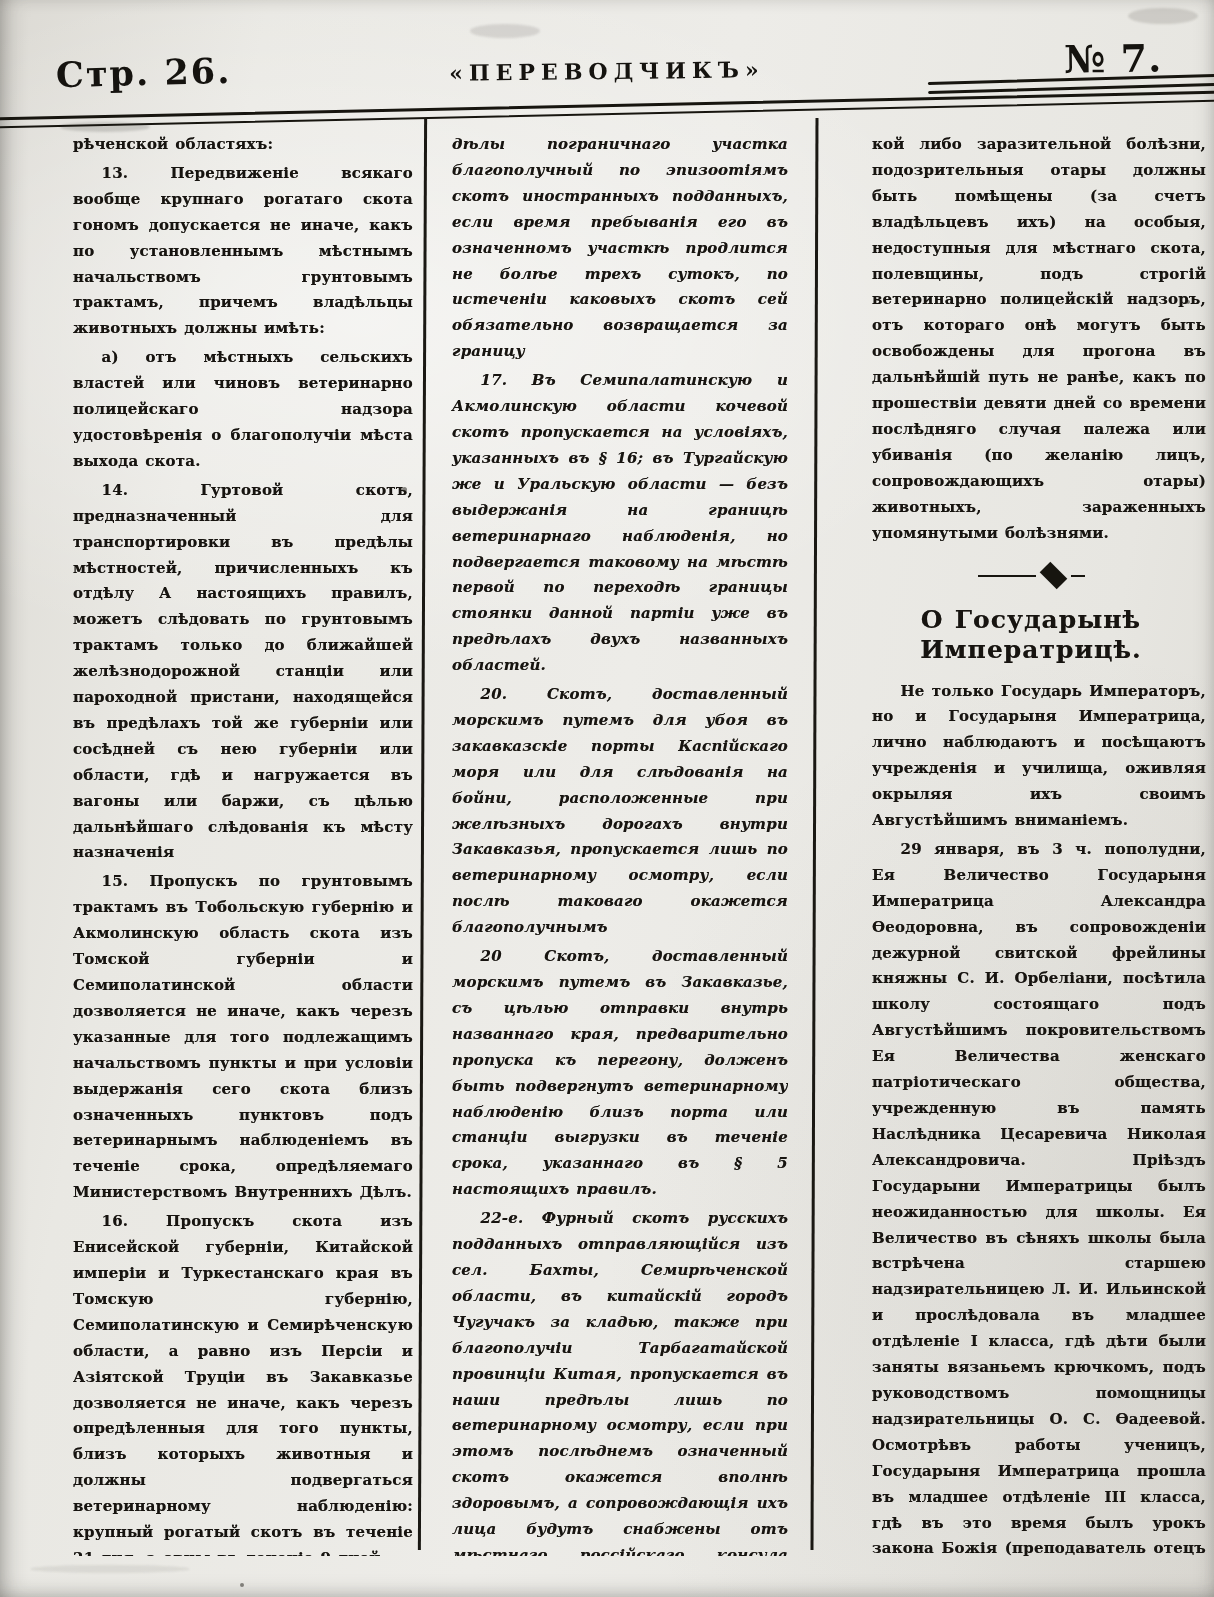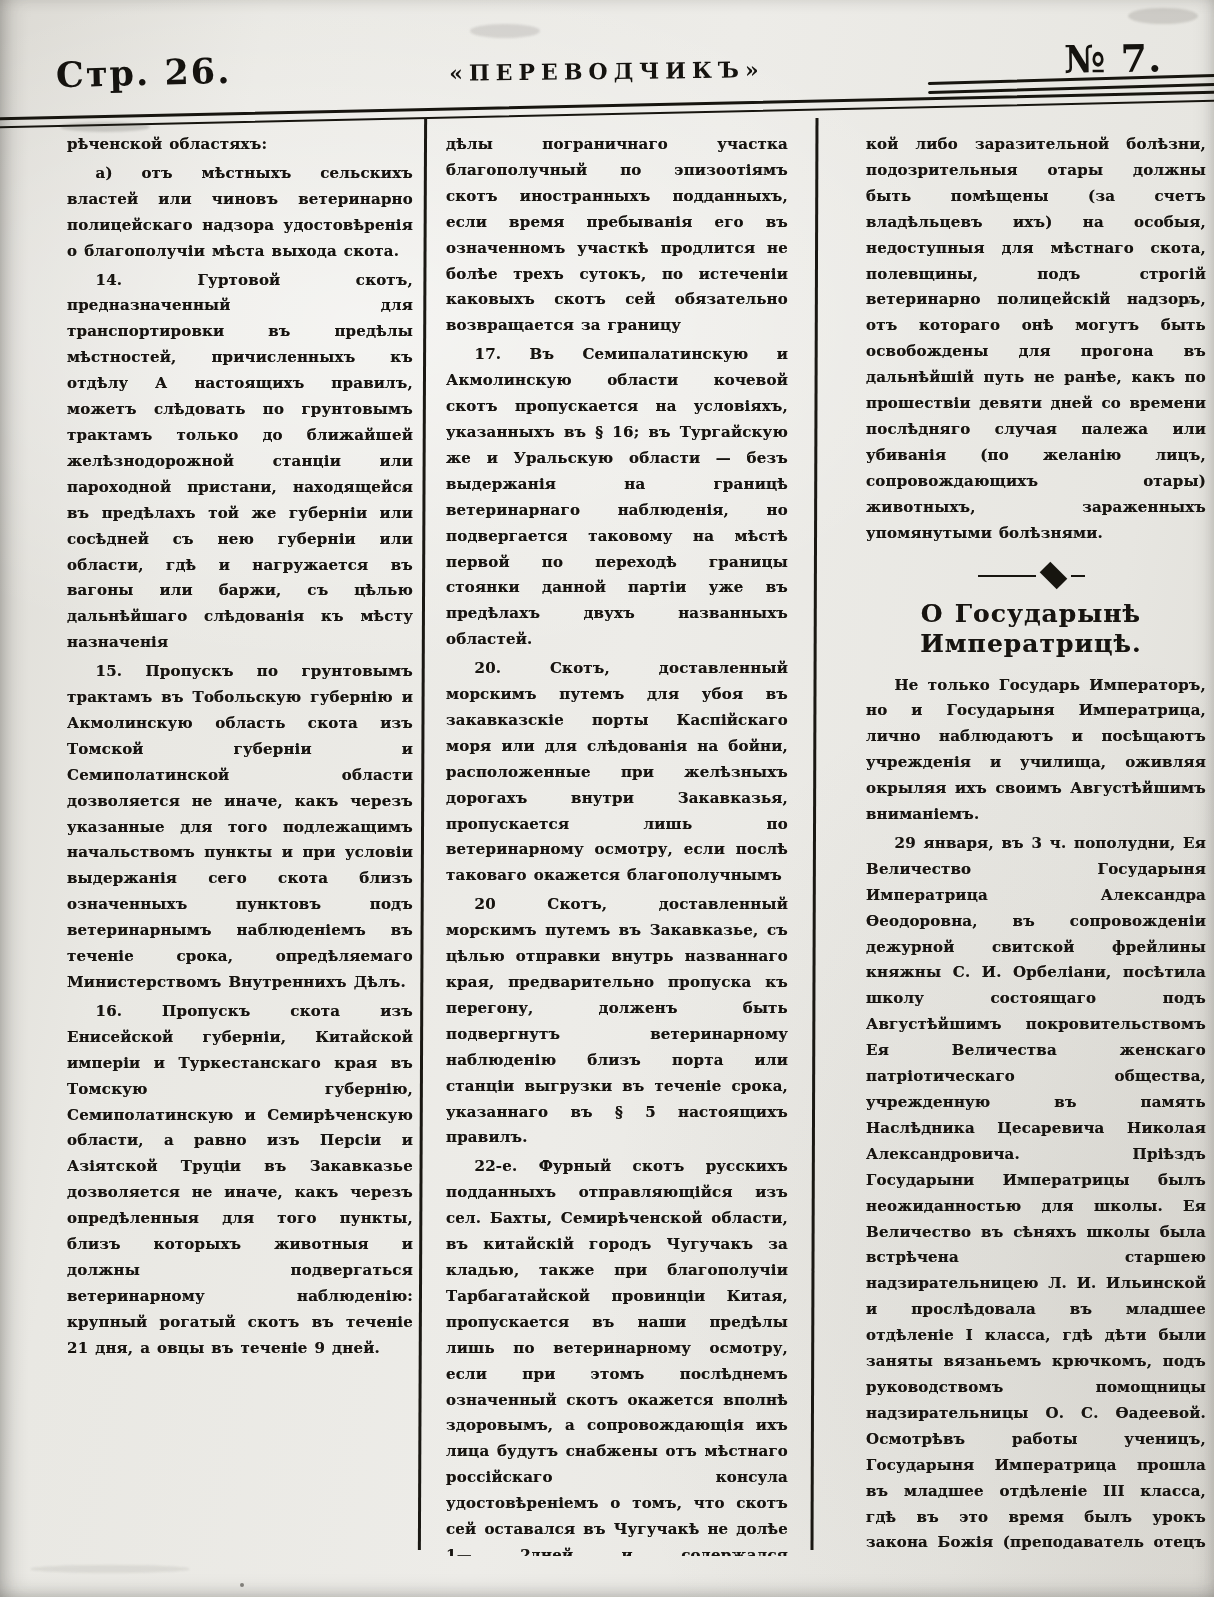"рѣченской областяхъ:" .para { margin: 0 0 3px 10px -> 0 0 3px 16px }
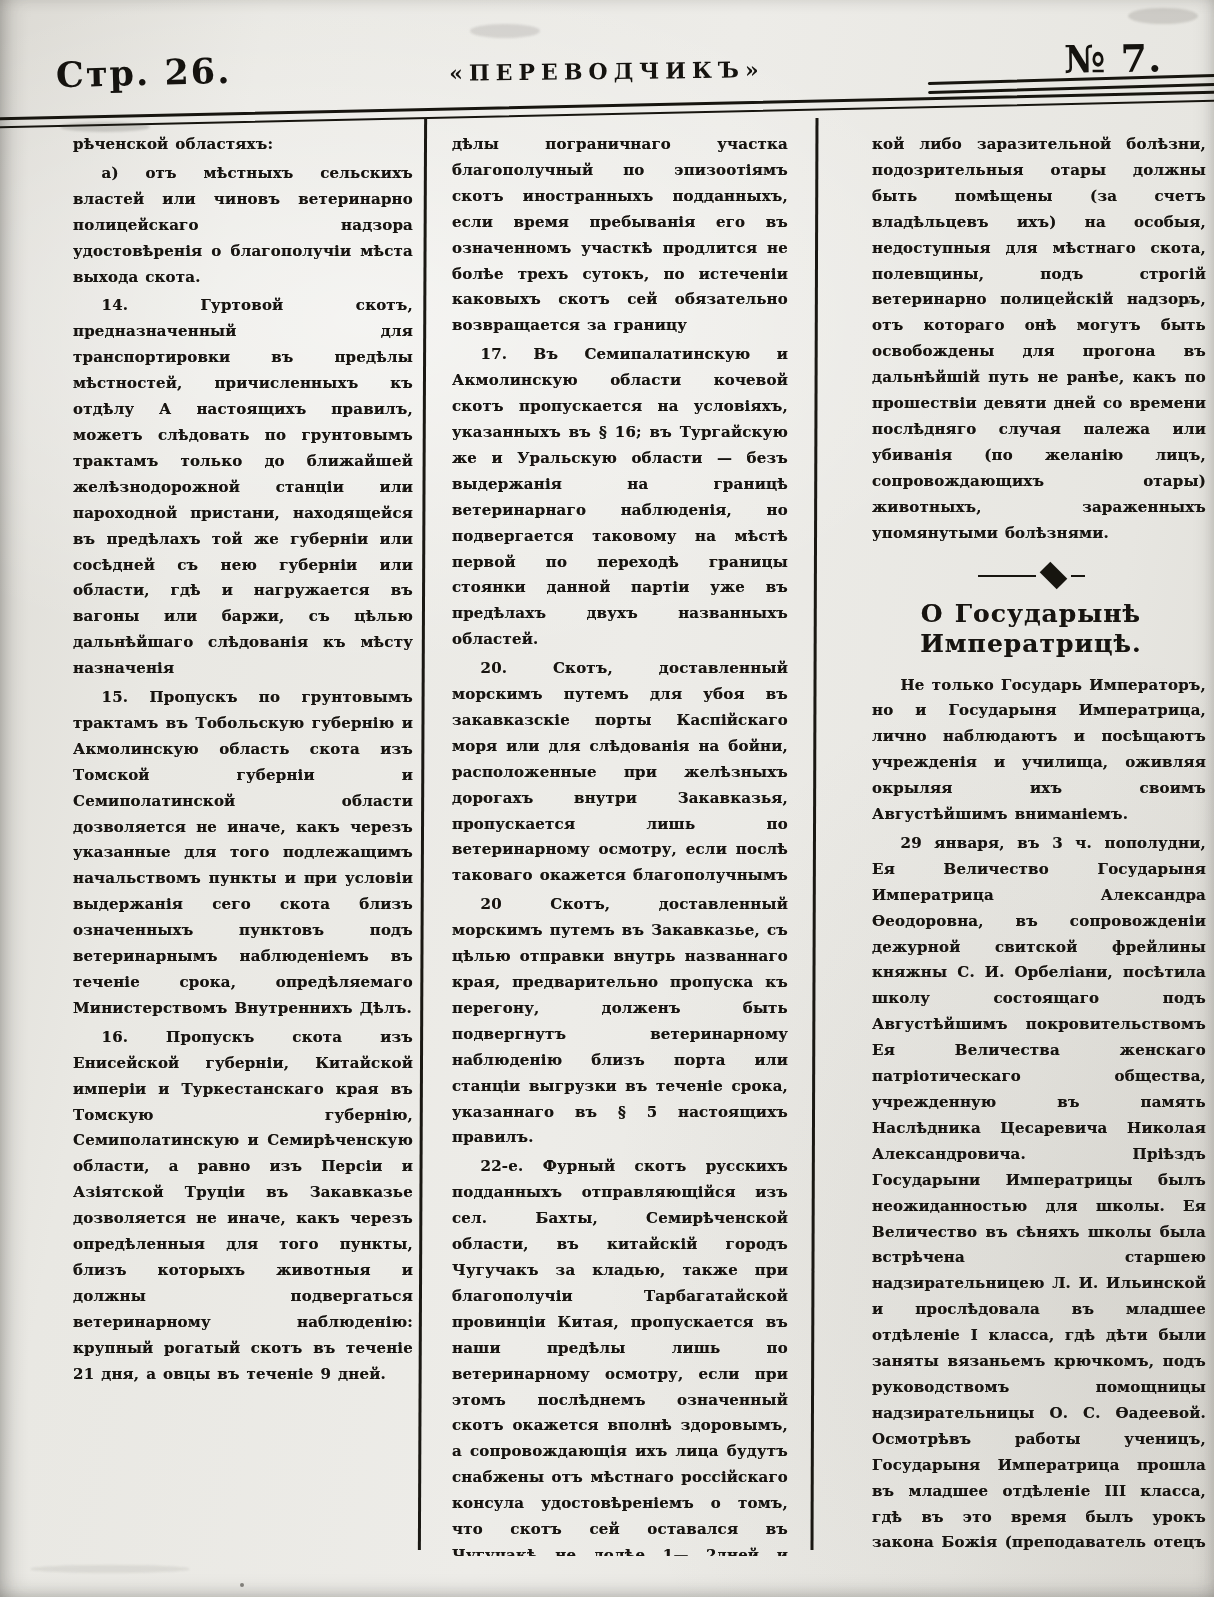"дѣлы пограничнаго участка благополучный" .col-2 { font-style: none -> italic }
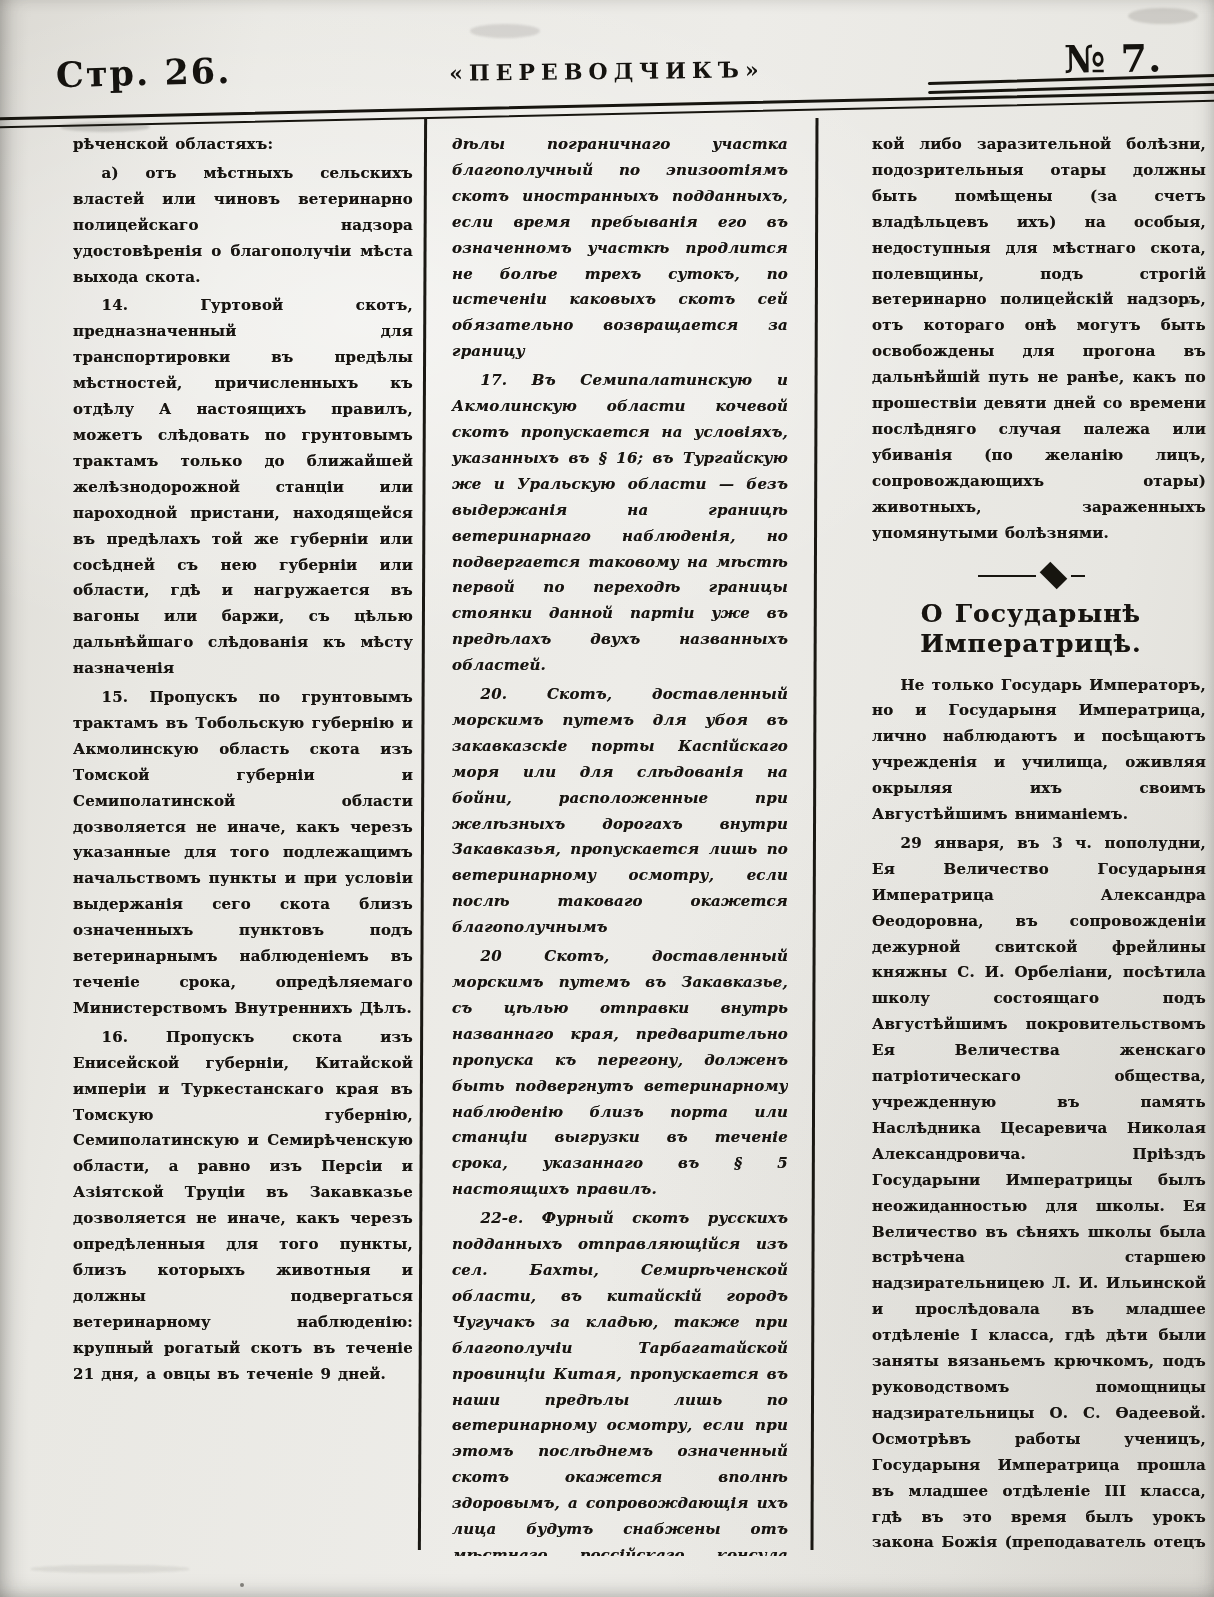"13. Передвиженіе всякаго вообще крупнаго" p.para { html: none -> <p>13. Передвиженіе всякаго вообще крупнаго рогатаго скота гономъ допускается не иначе, какъ по установленнымъ мѣстнымъ начальствомъ грунтовымъ трактамъ, причемъ владѣльцы животныхъ должны имѣть:</p> }
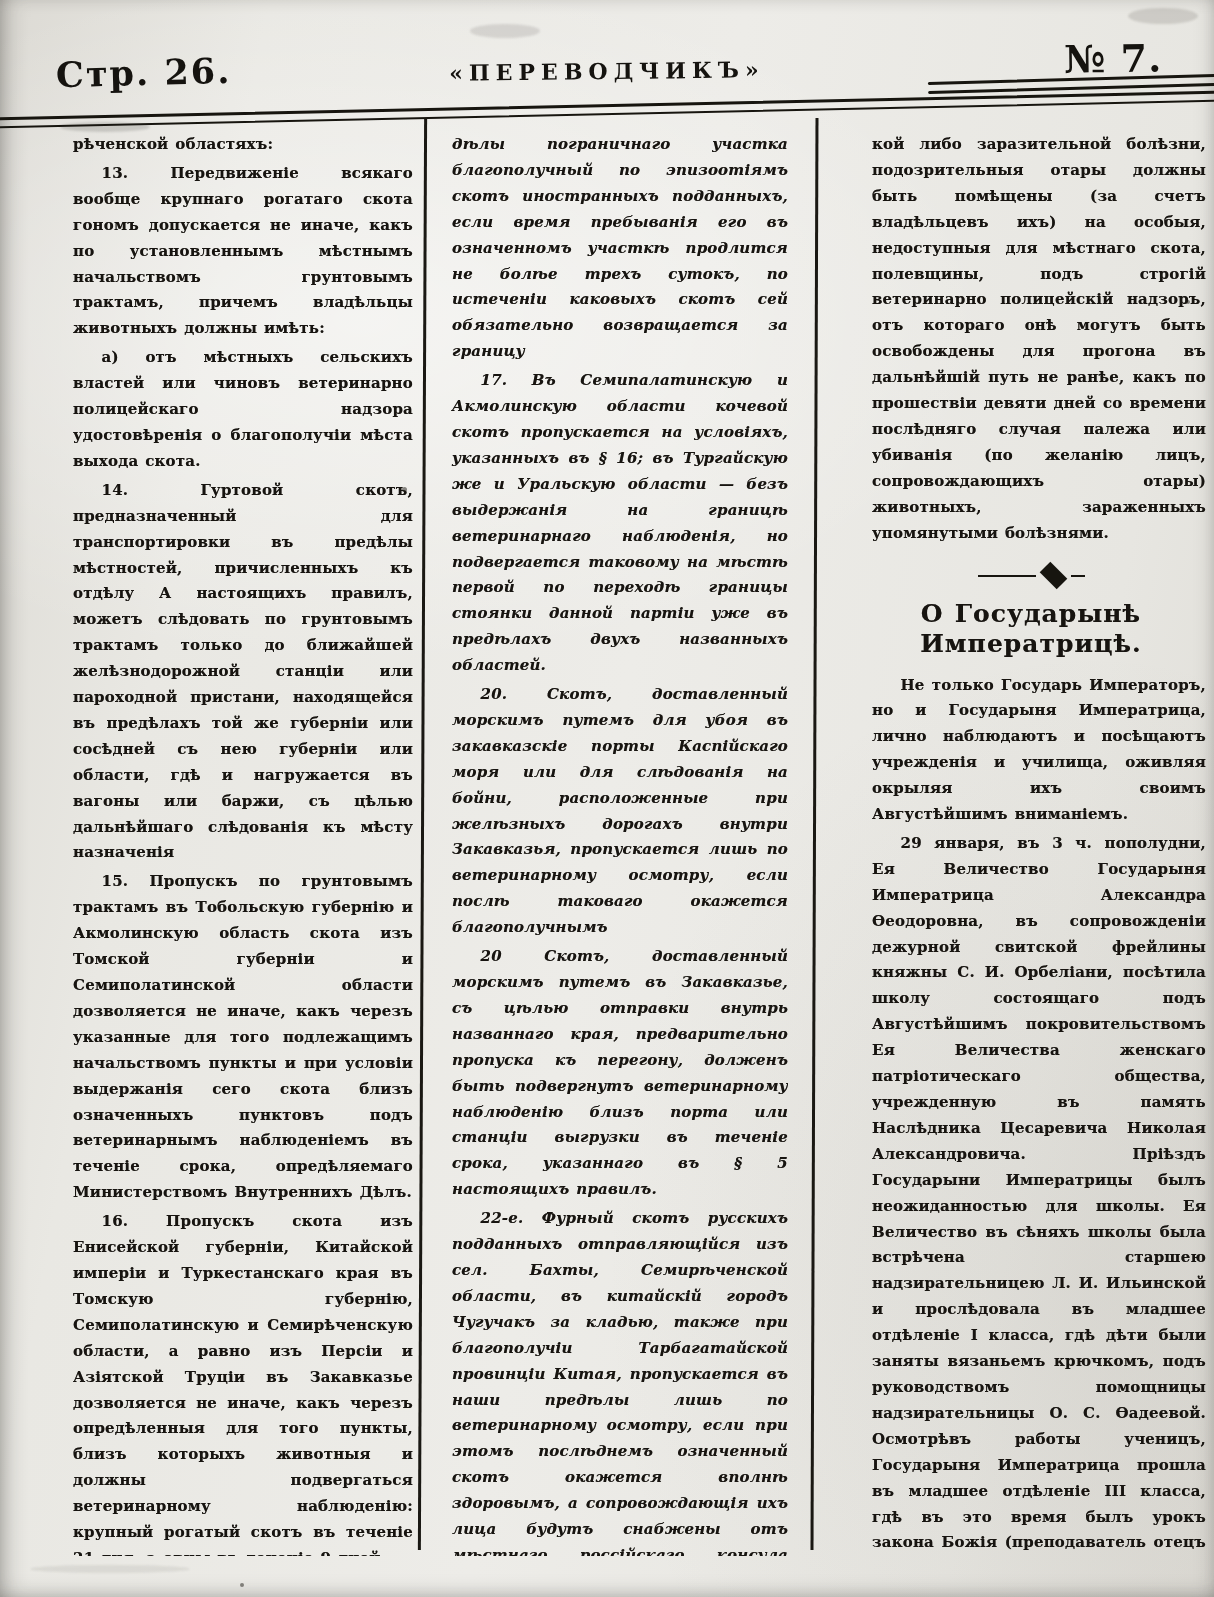"О Государынѣ Императрицѣ." .section-title { margin: 10px 0 14px 0 -> 16px 0 14px 0 }
